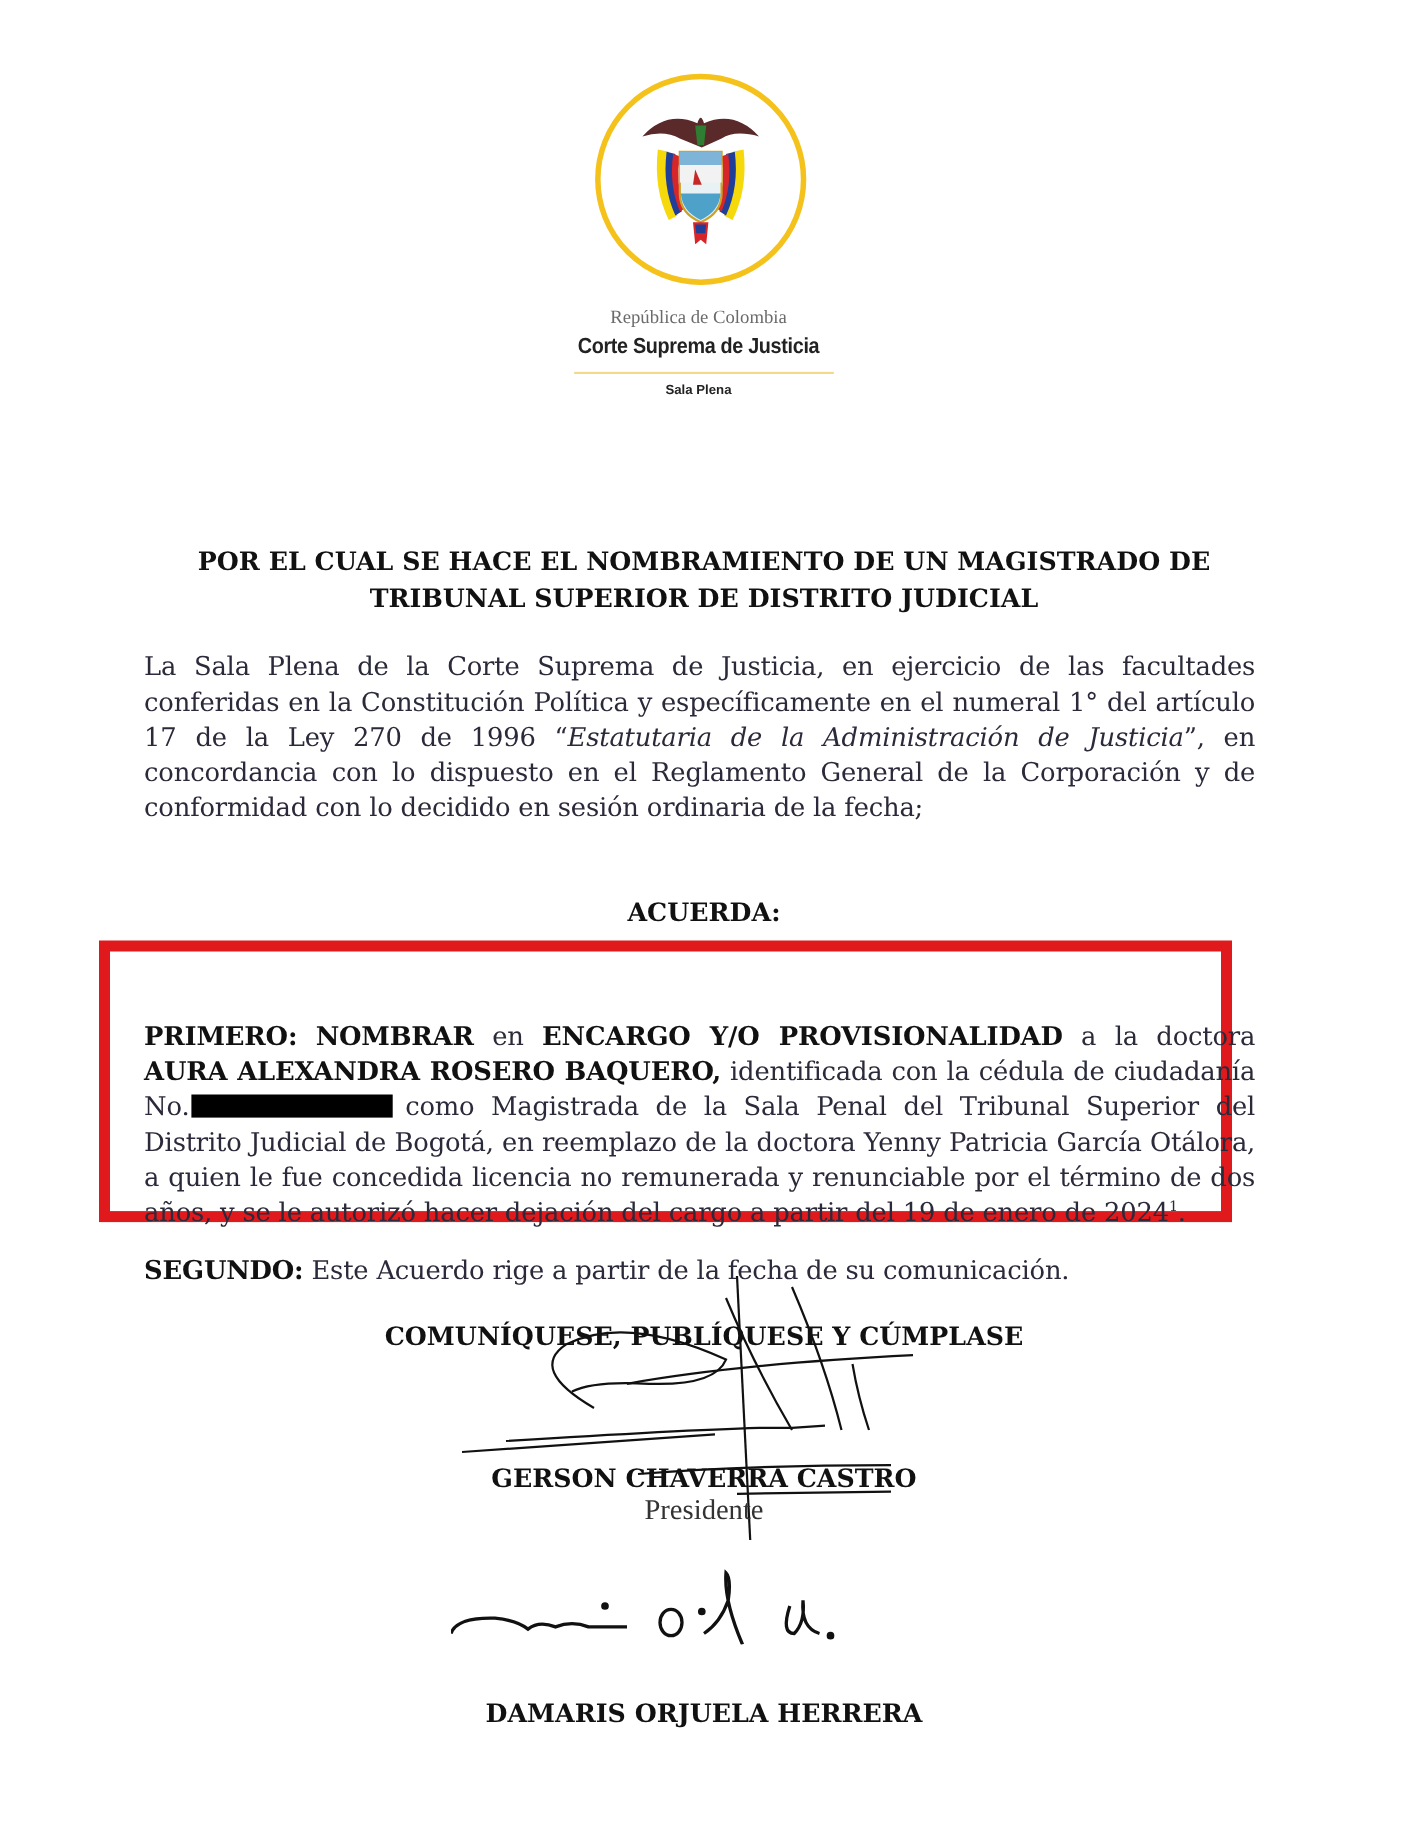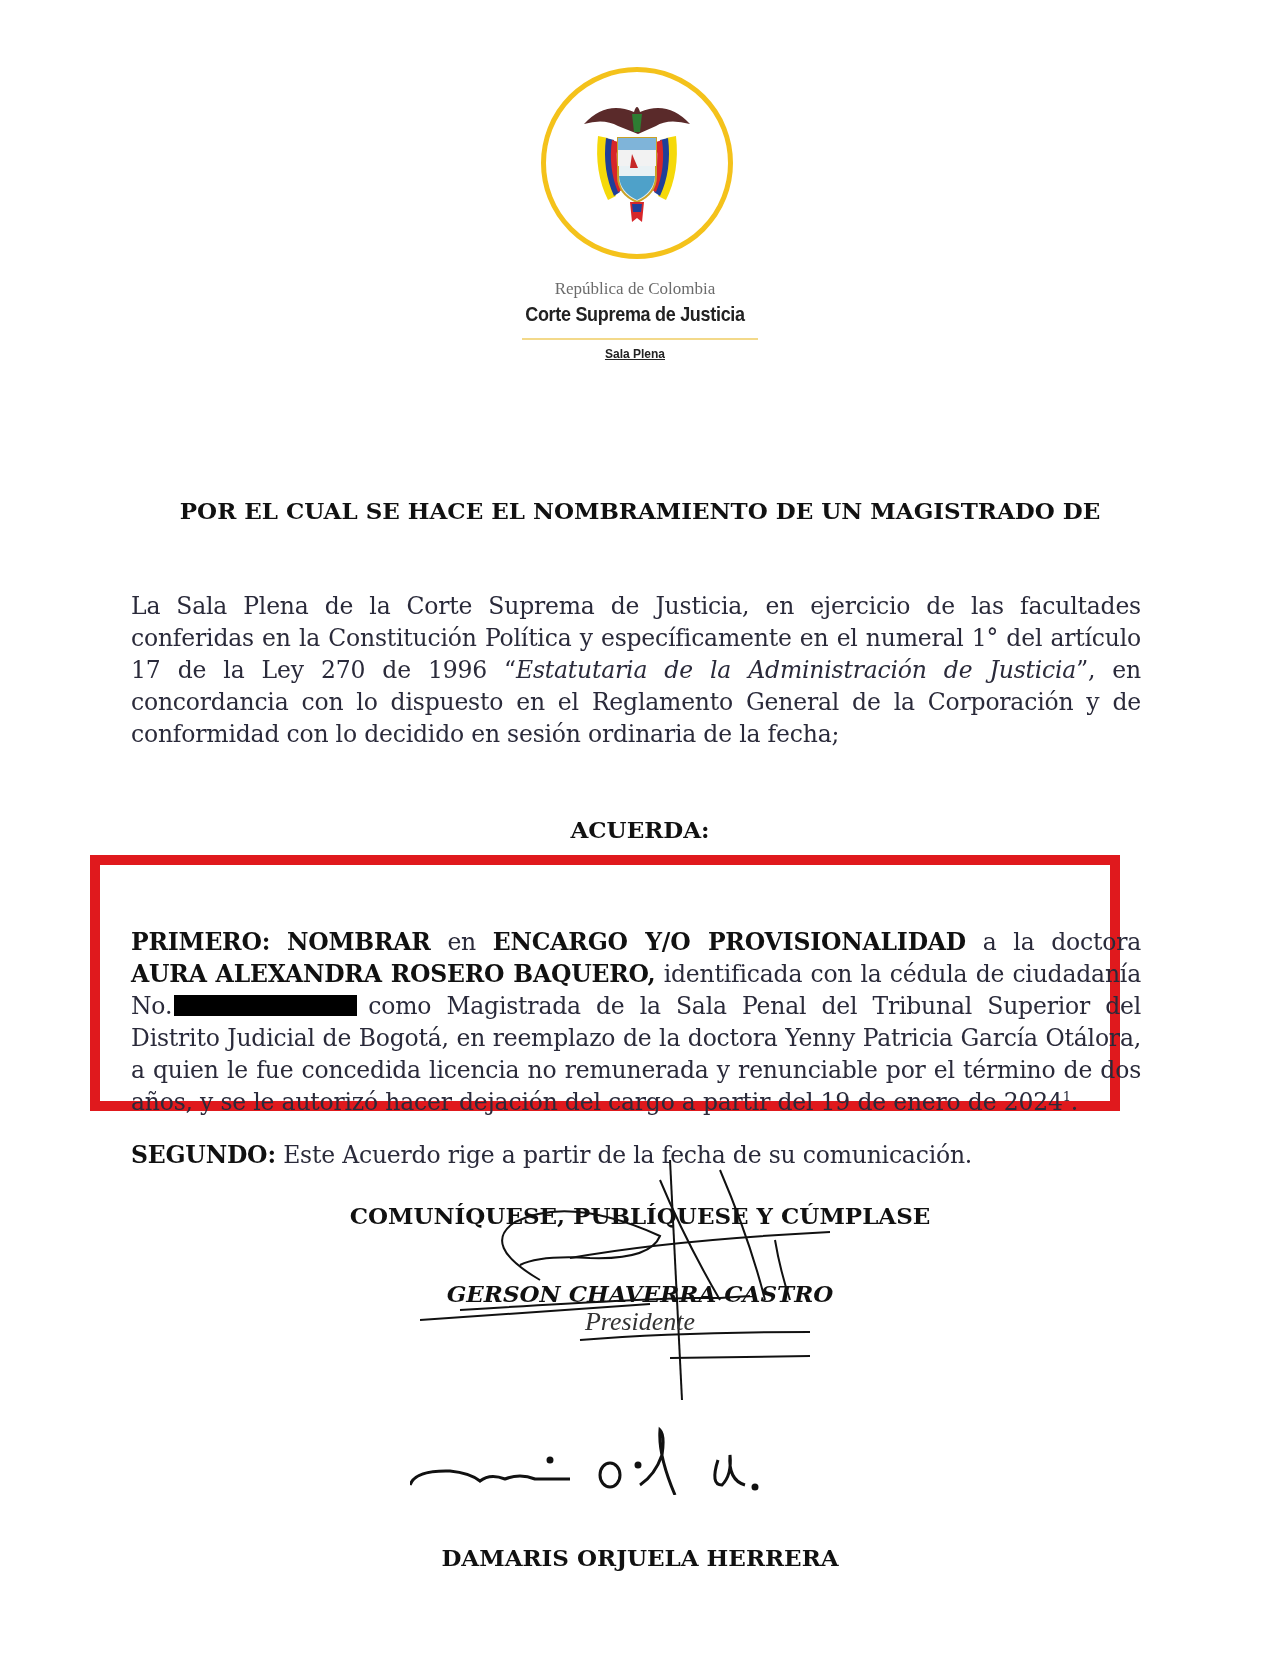"Sala Plena" .inst-chamber { text-decoration: underline -> none }
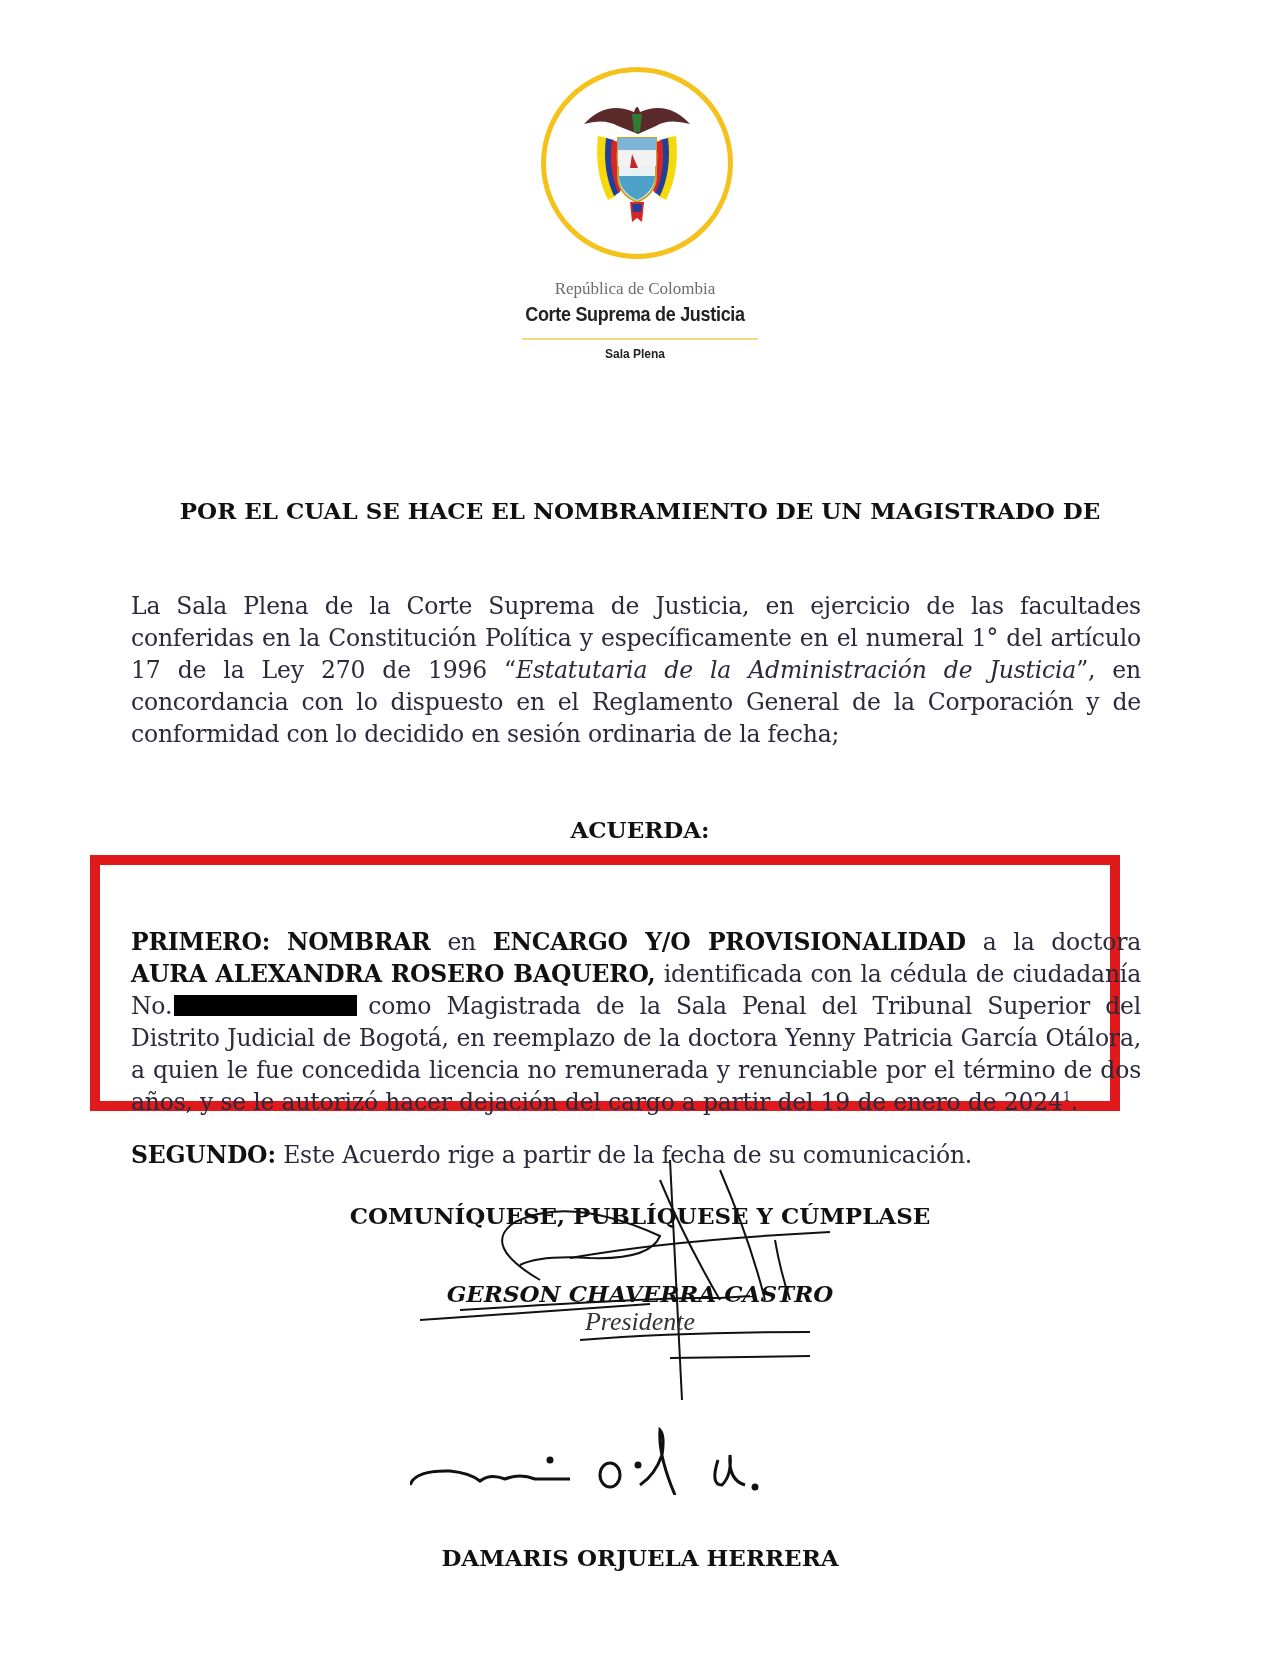"TRIBUNAL SUPERIOR DE DISTRITO JUDICIAL" div { html: none -> <div>TRIBUNAL SUPERIOR DE DISTRITO JUDICIAL</div> }
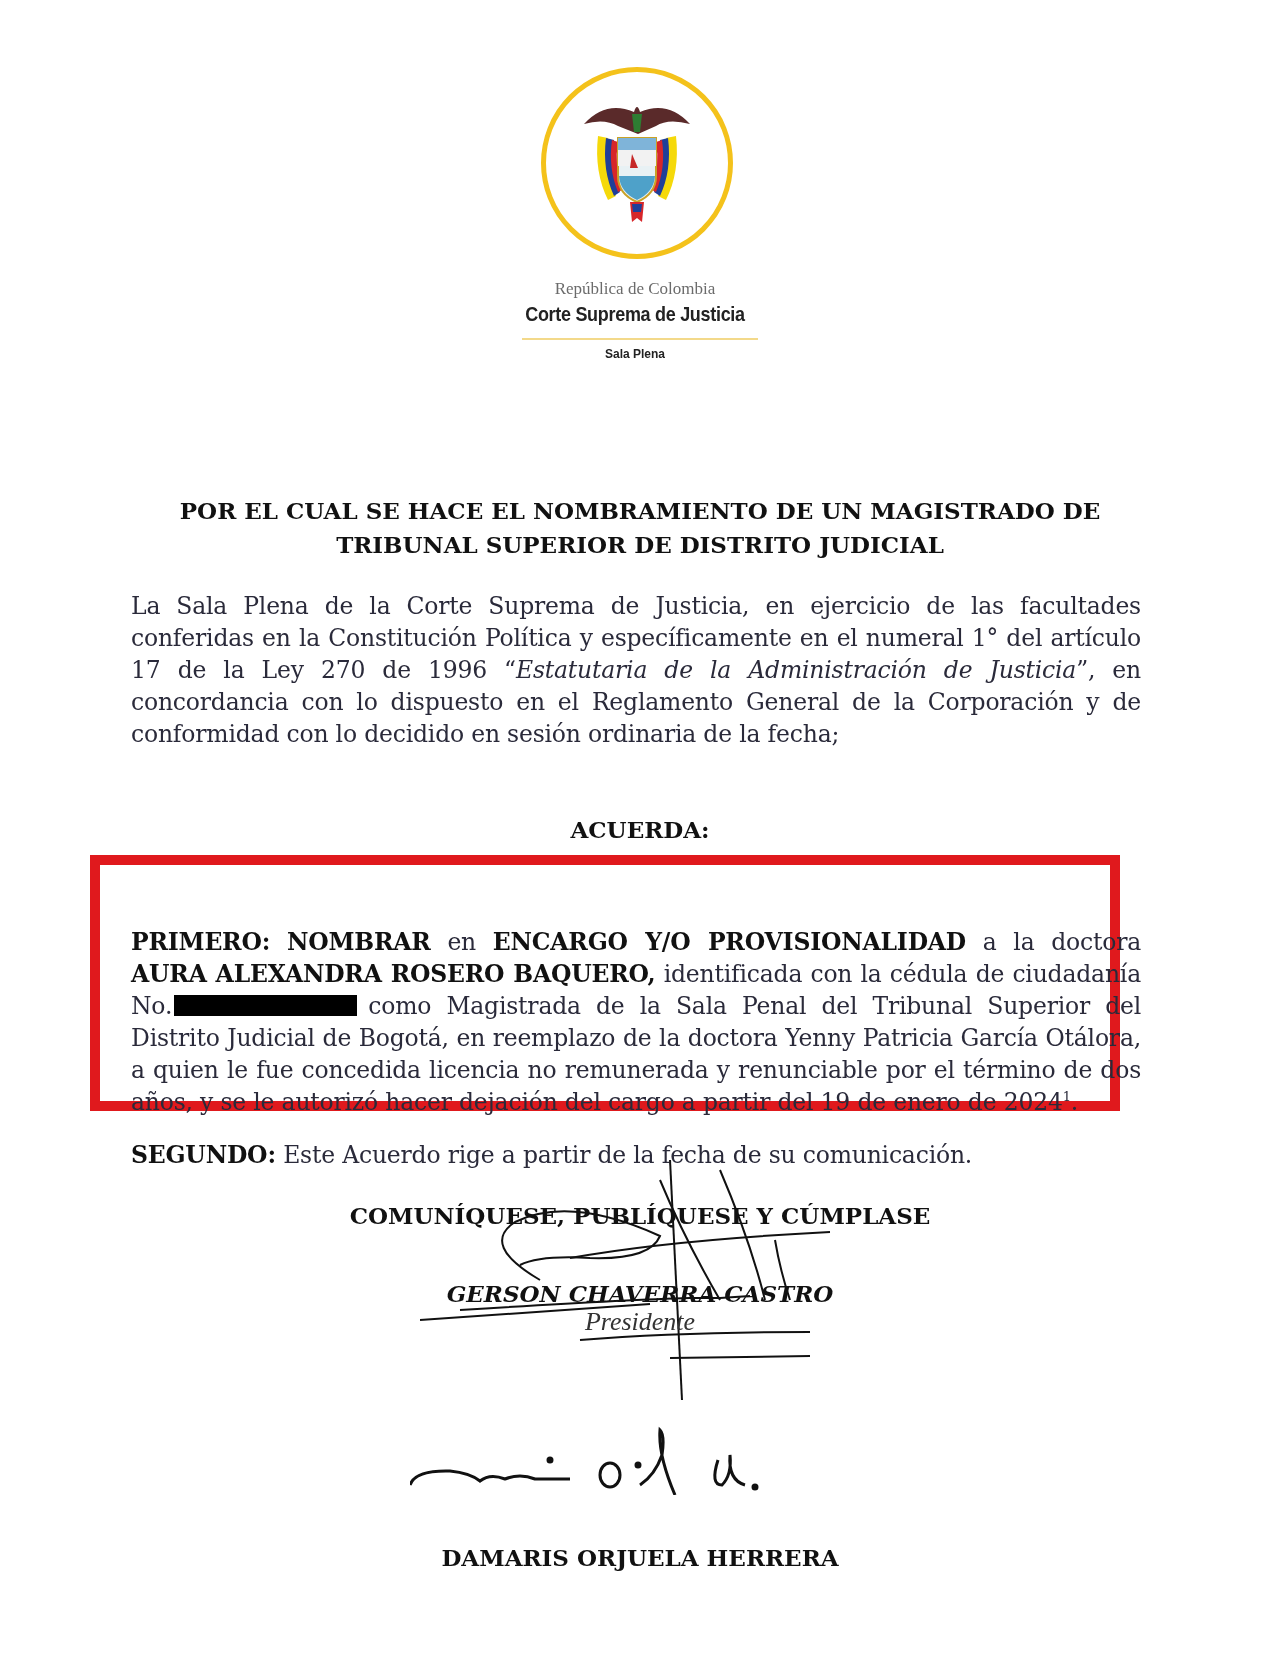"GERSON CHAVERRA CASTRO" .signer-1 { font-style: italic -> none; top: 1280px -> 1331px }
